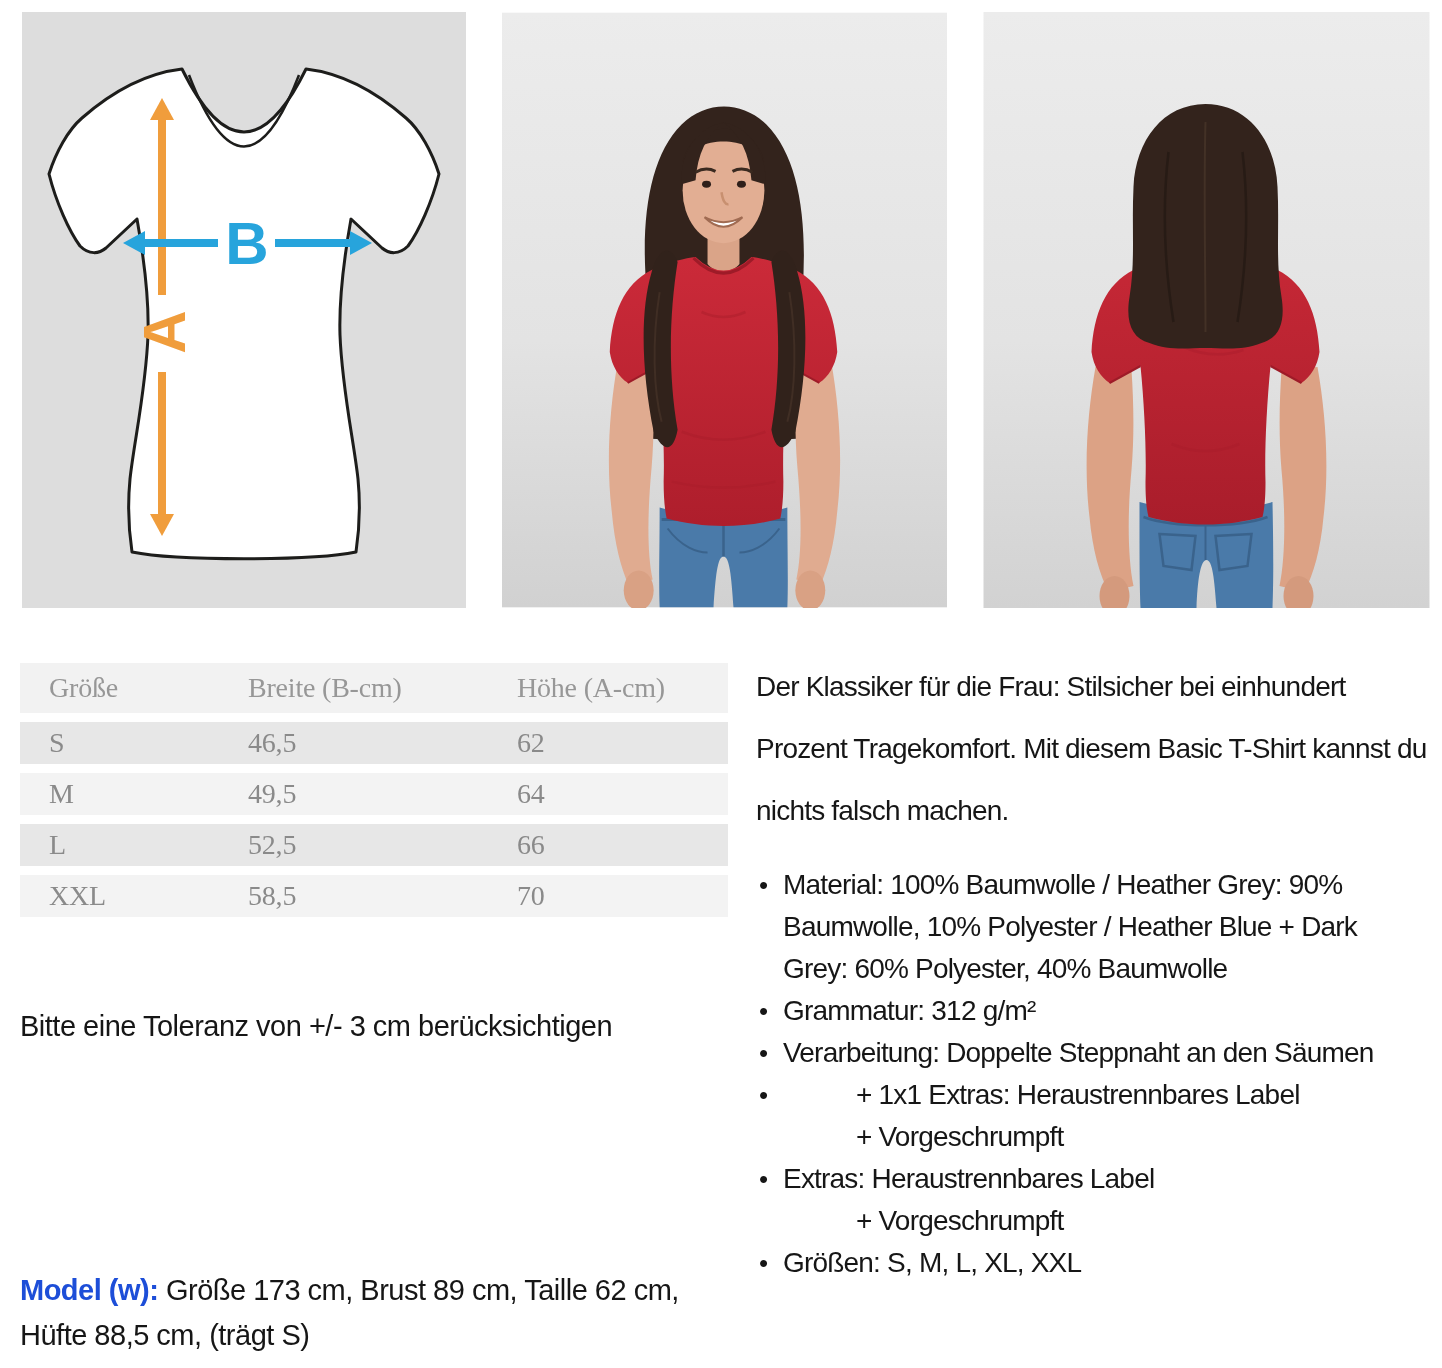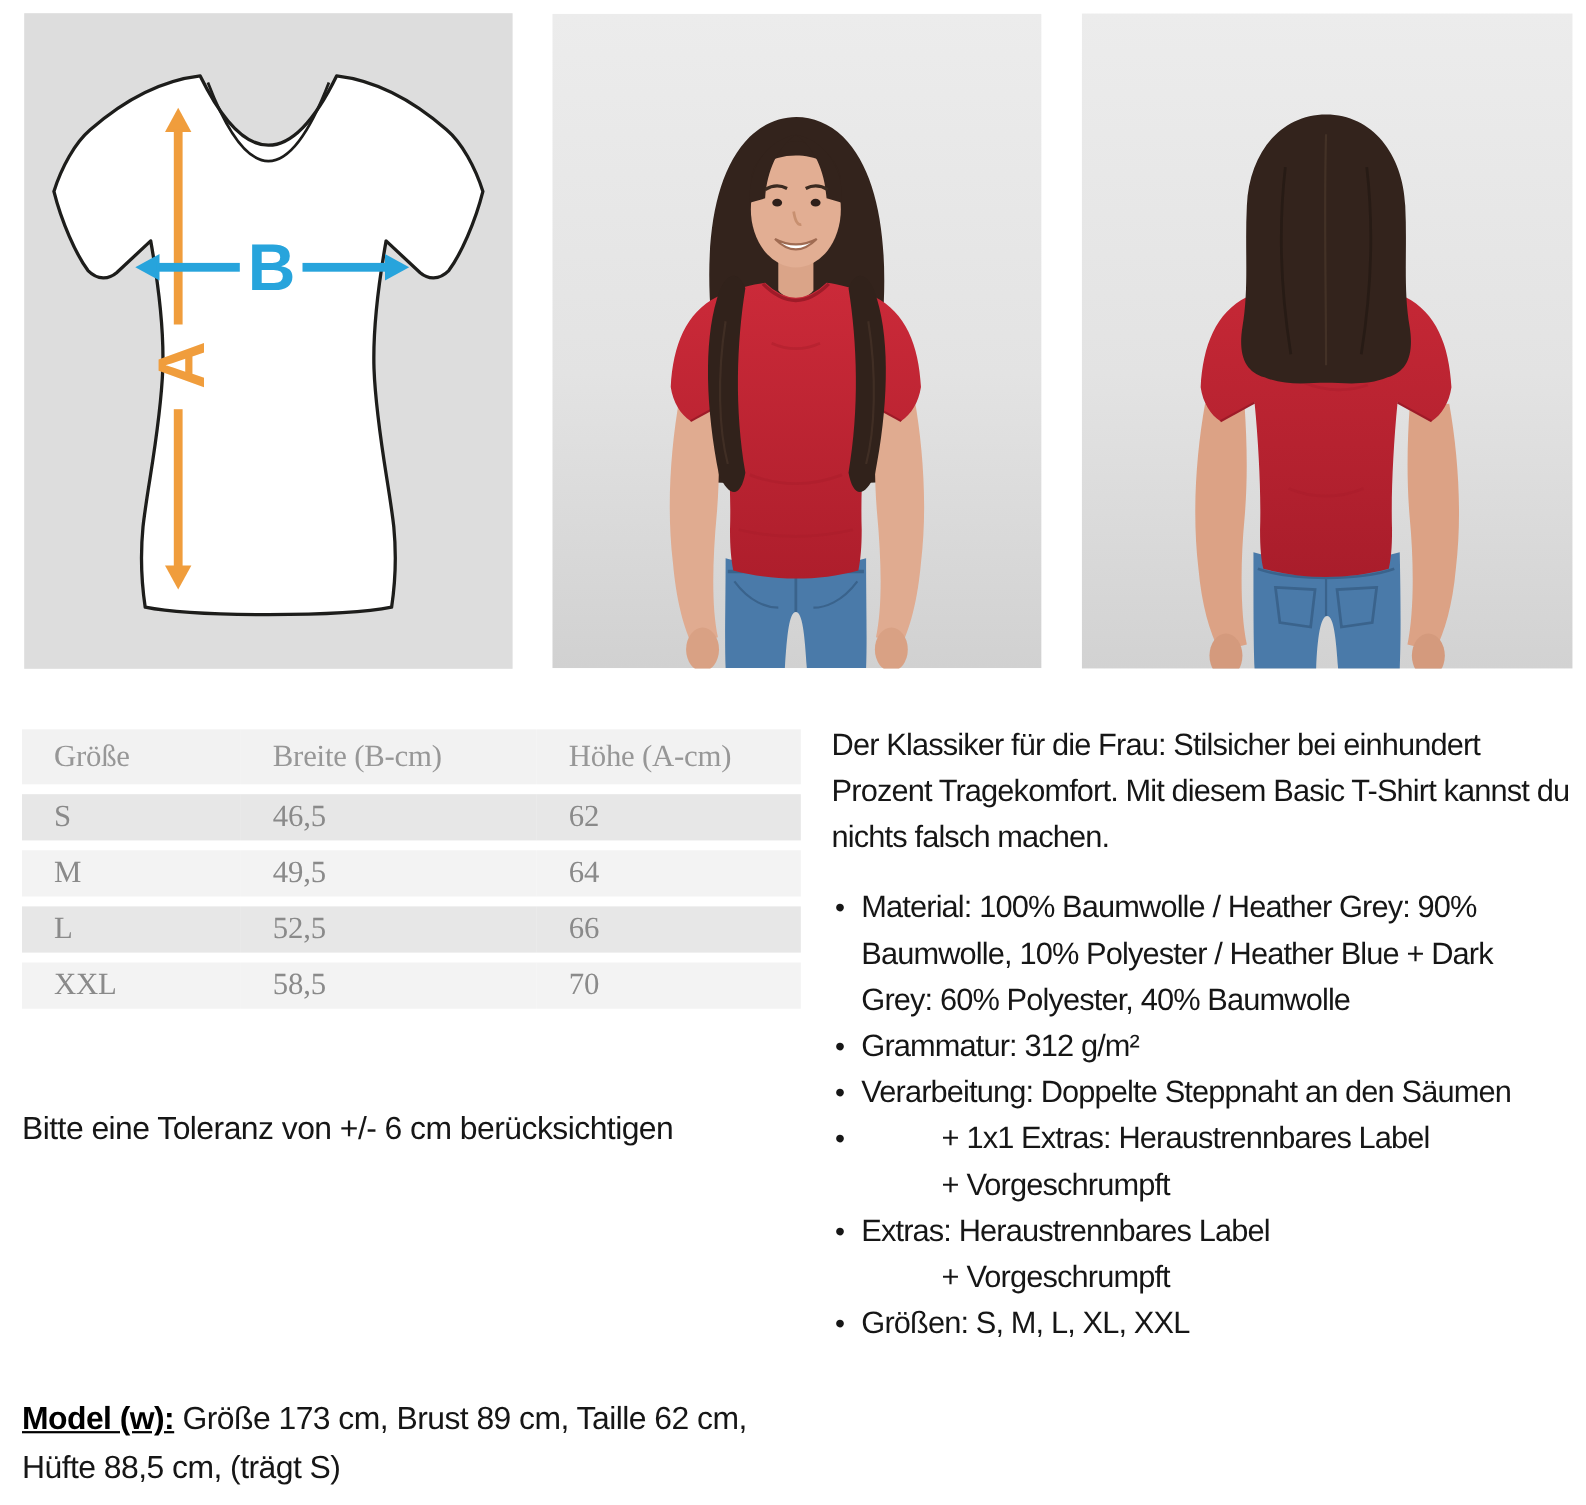"Der Klassiker für die Frau:" .description .intro { line-height: 42px -> 62px }
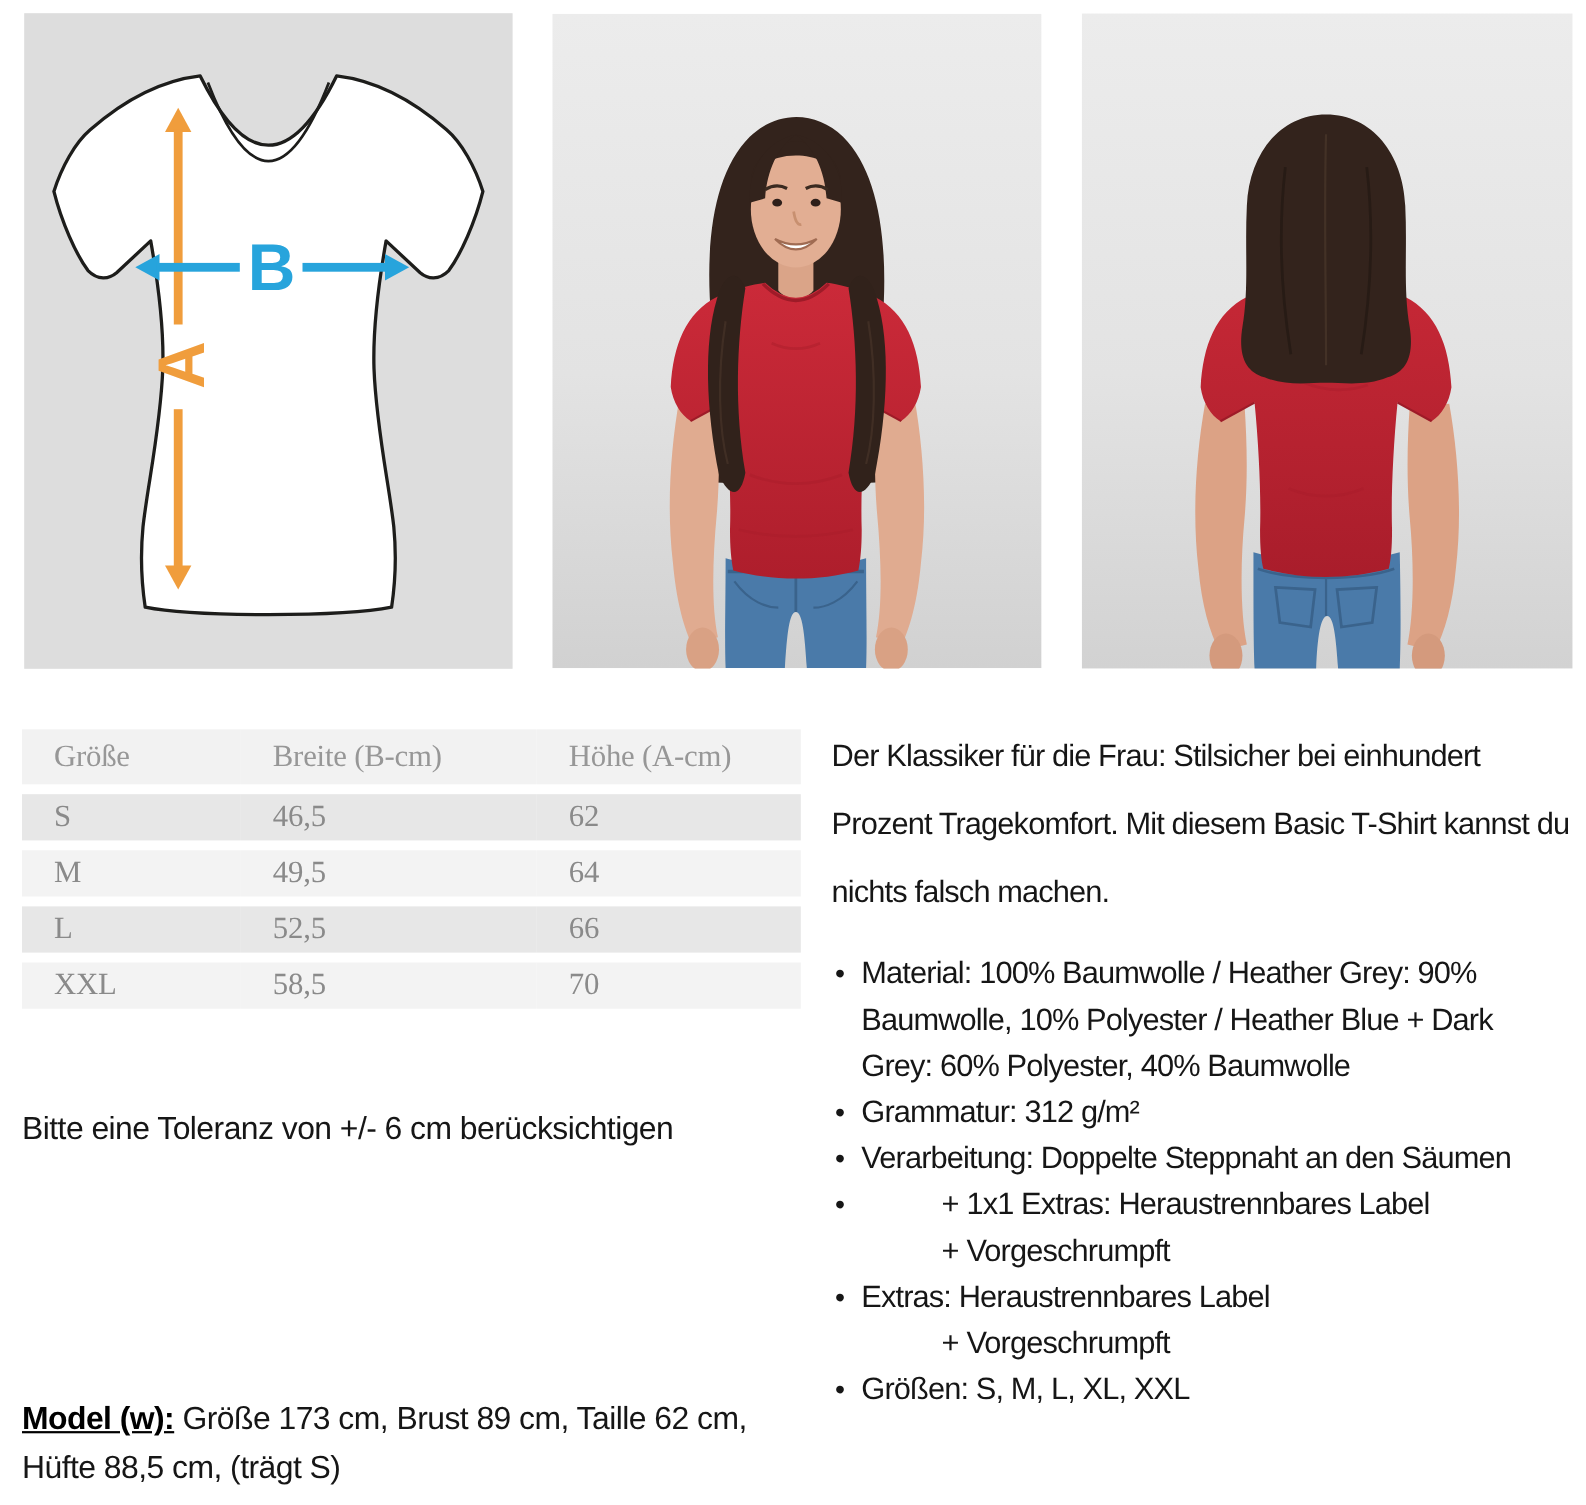"Bitte eine Toleranz von +/-" p.tolerance { text: 6 -> 3 }
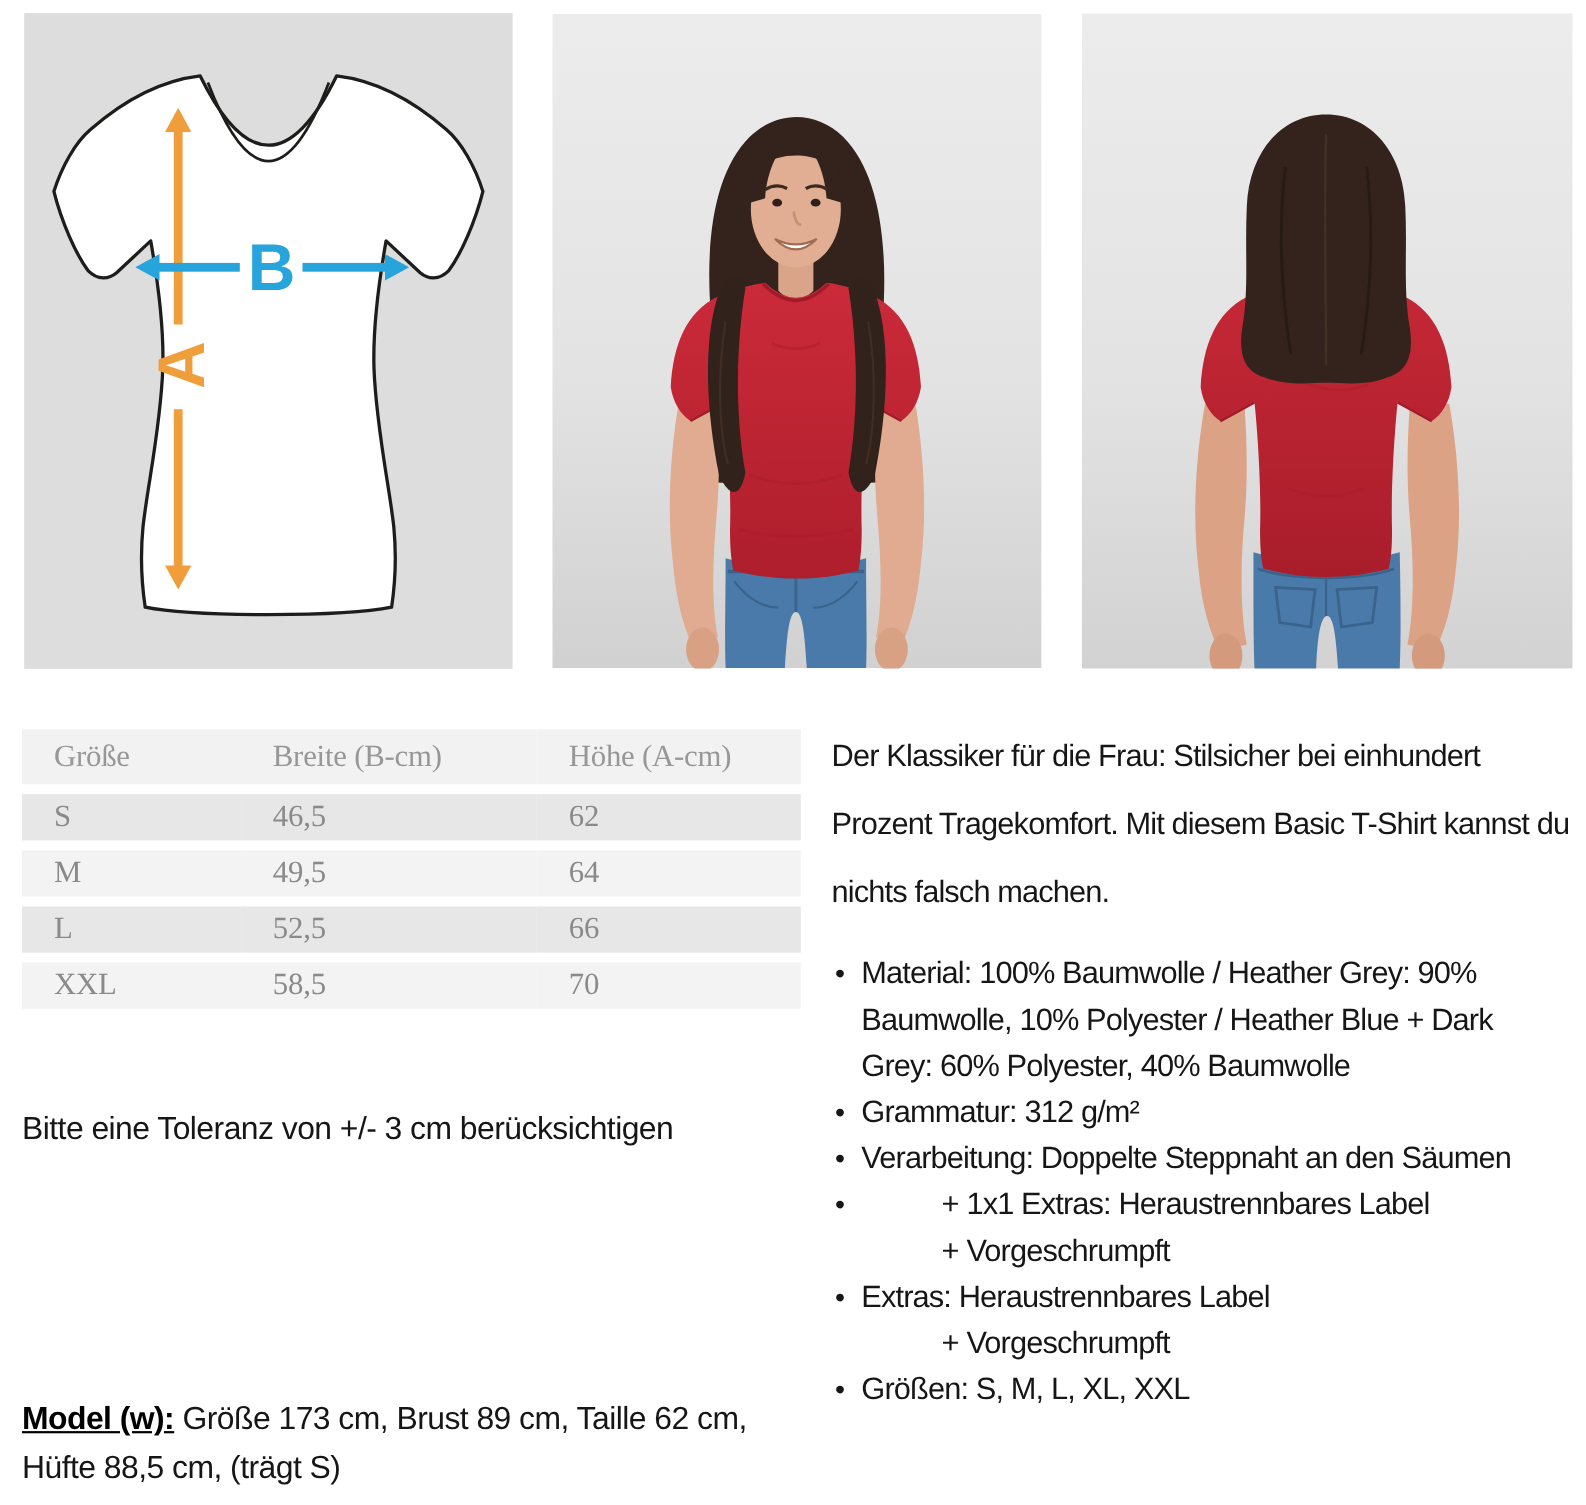"Model (w):" .model-note strong { color: #000000 -> #1d4ed8; text-decoration: underline -> none }
